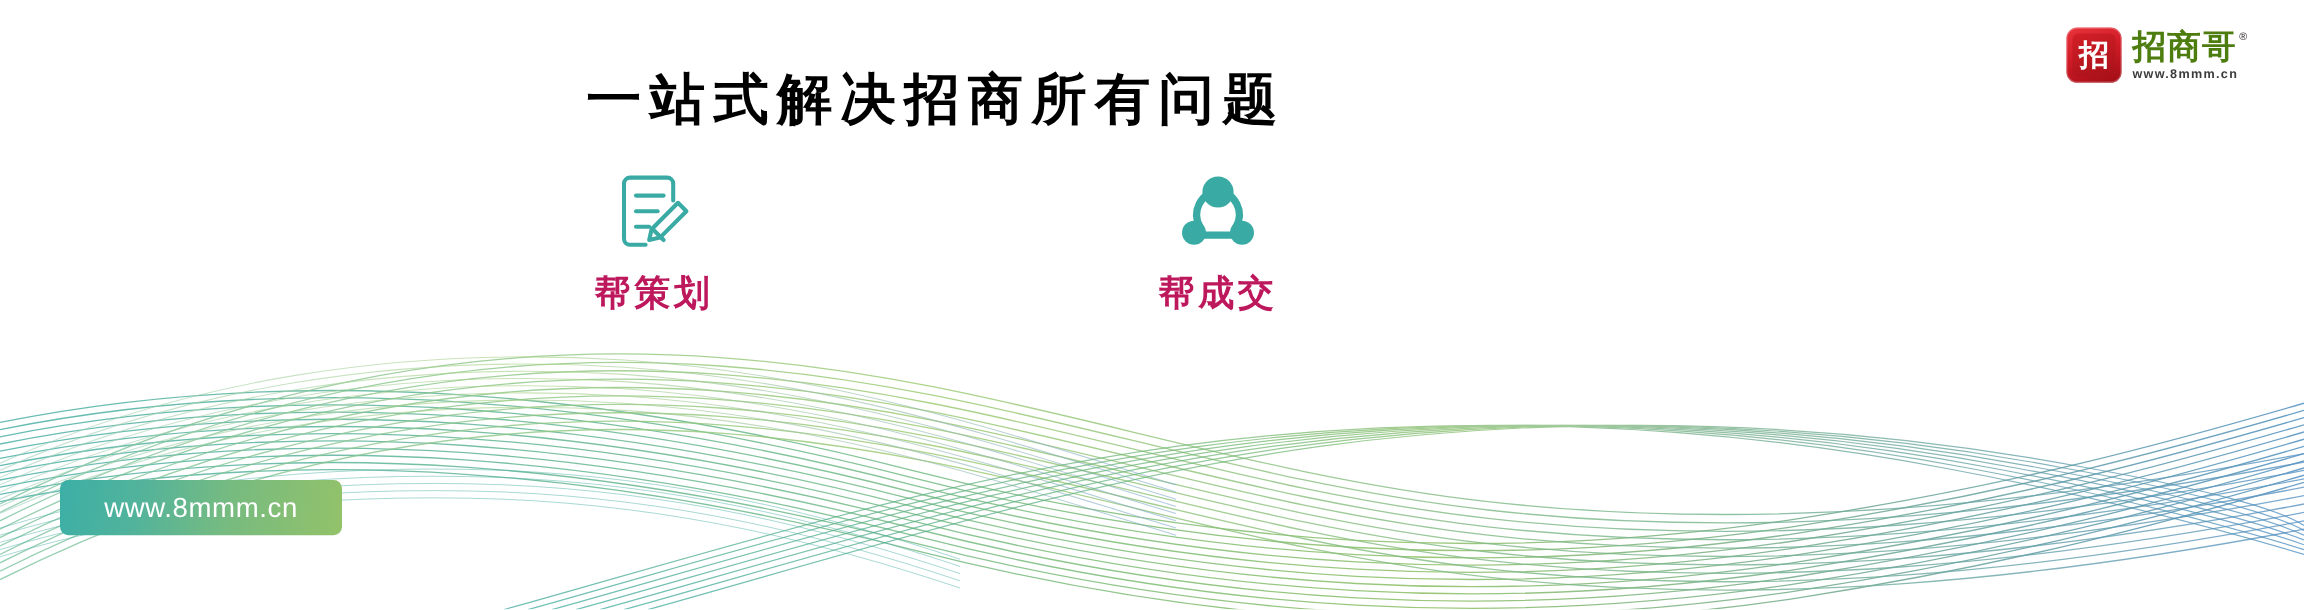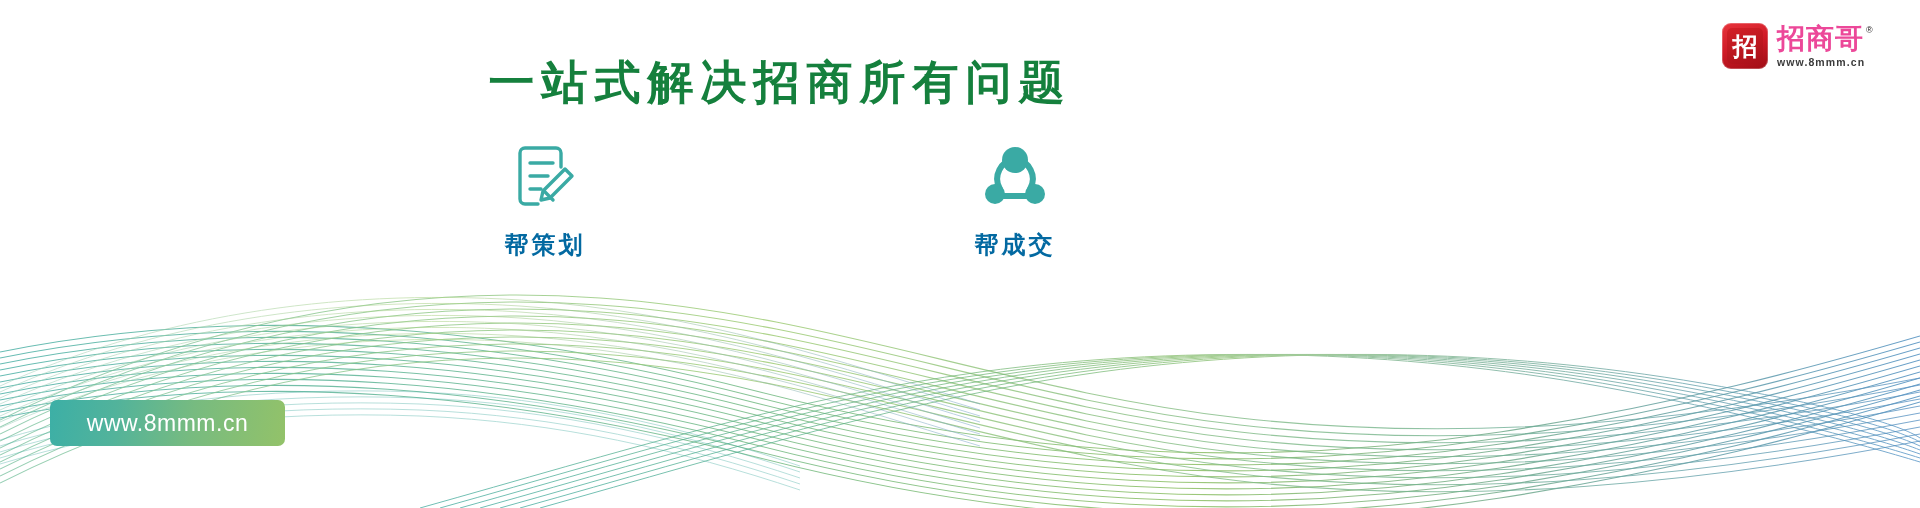"招商哥" #logo-name { color: #ec4899 -> #4d7c0f }
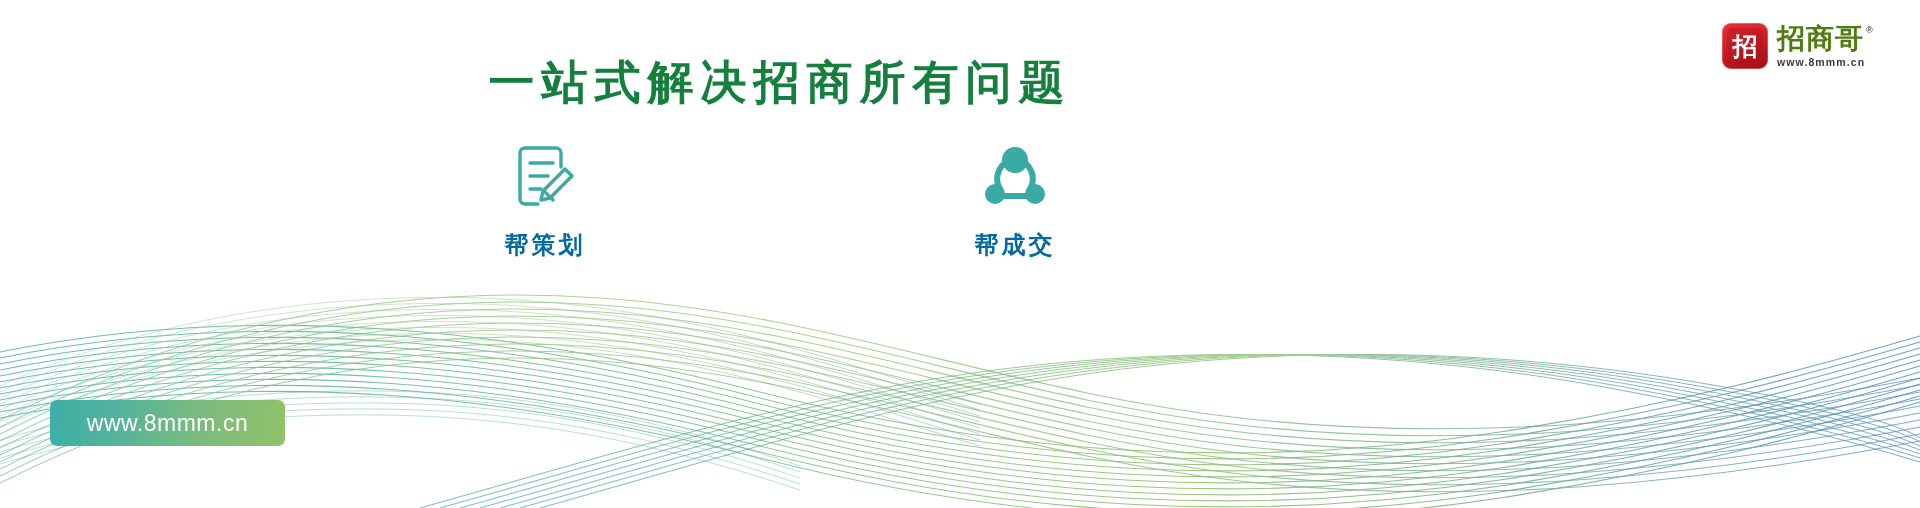"一站式解决招商所有问题" #headline { color: #15803d -> #000000 }
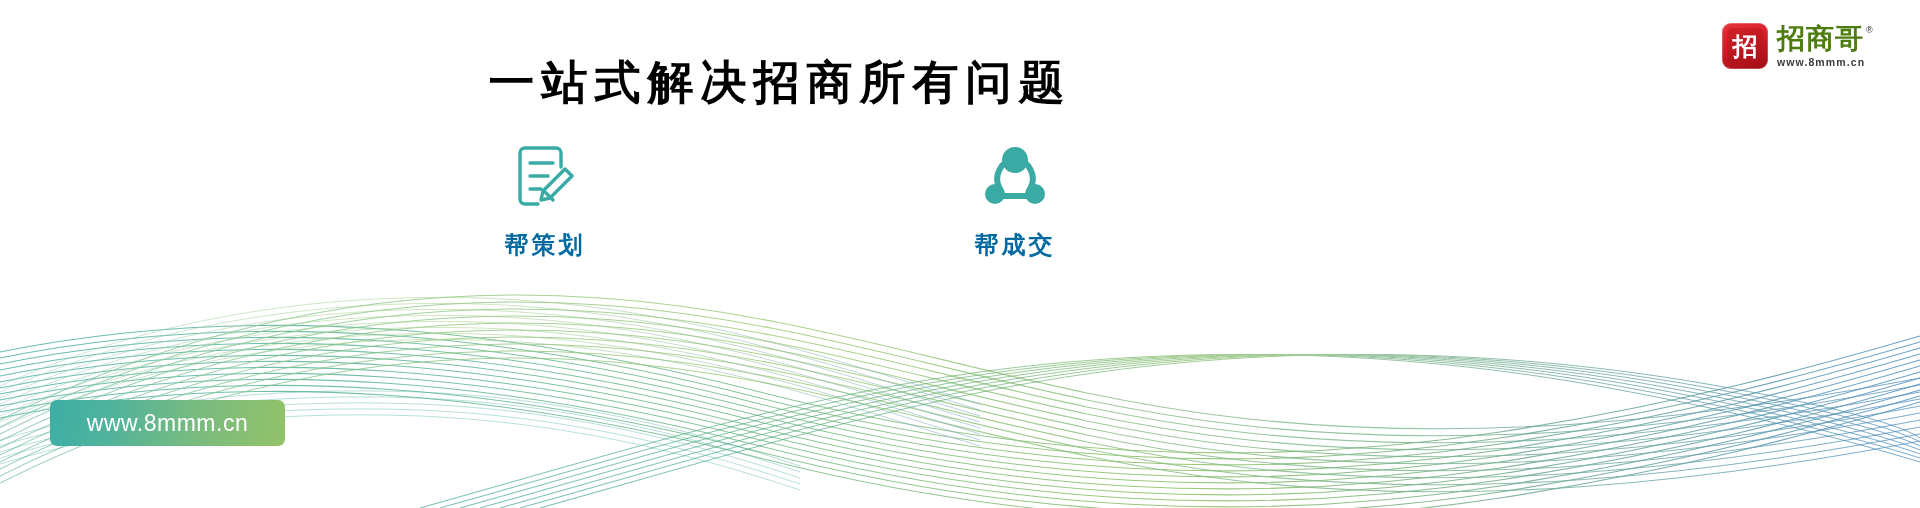"帮策划" .feature-label { color: #0369a1 -> #be185d; font-size: 24px -> 30px }
